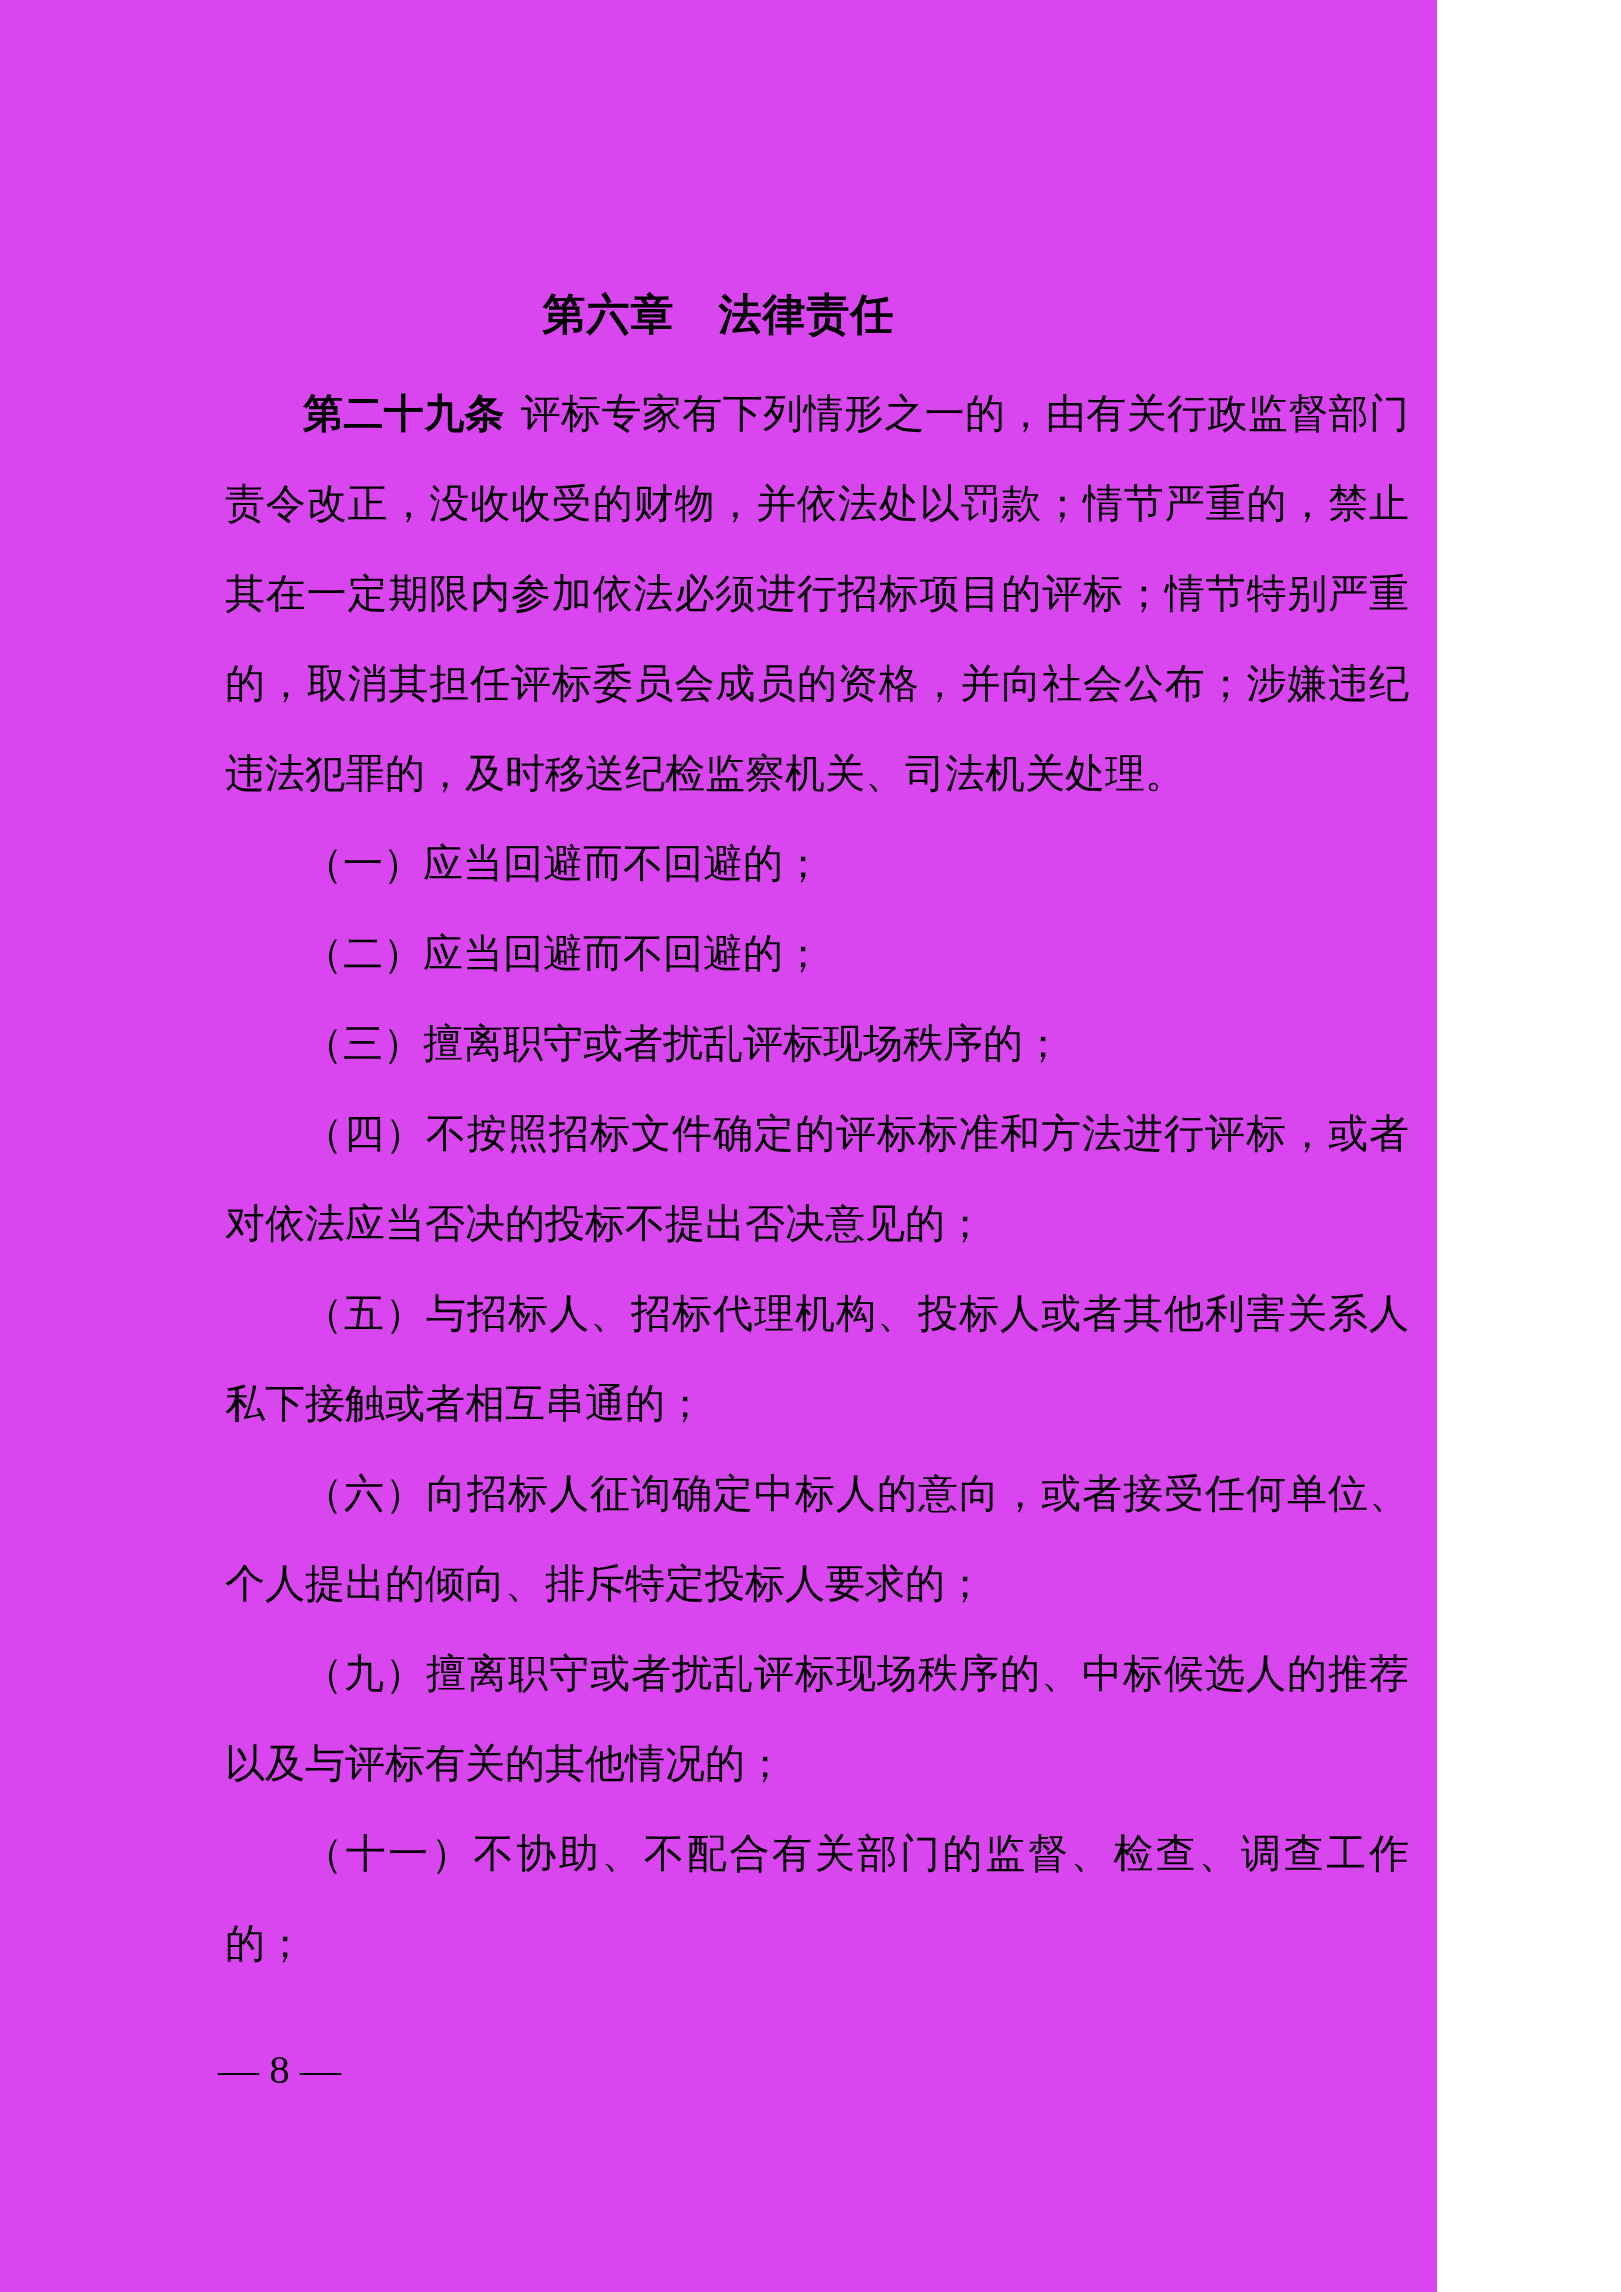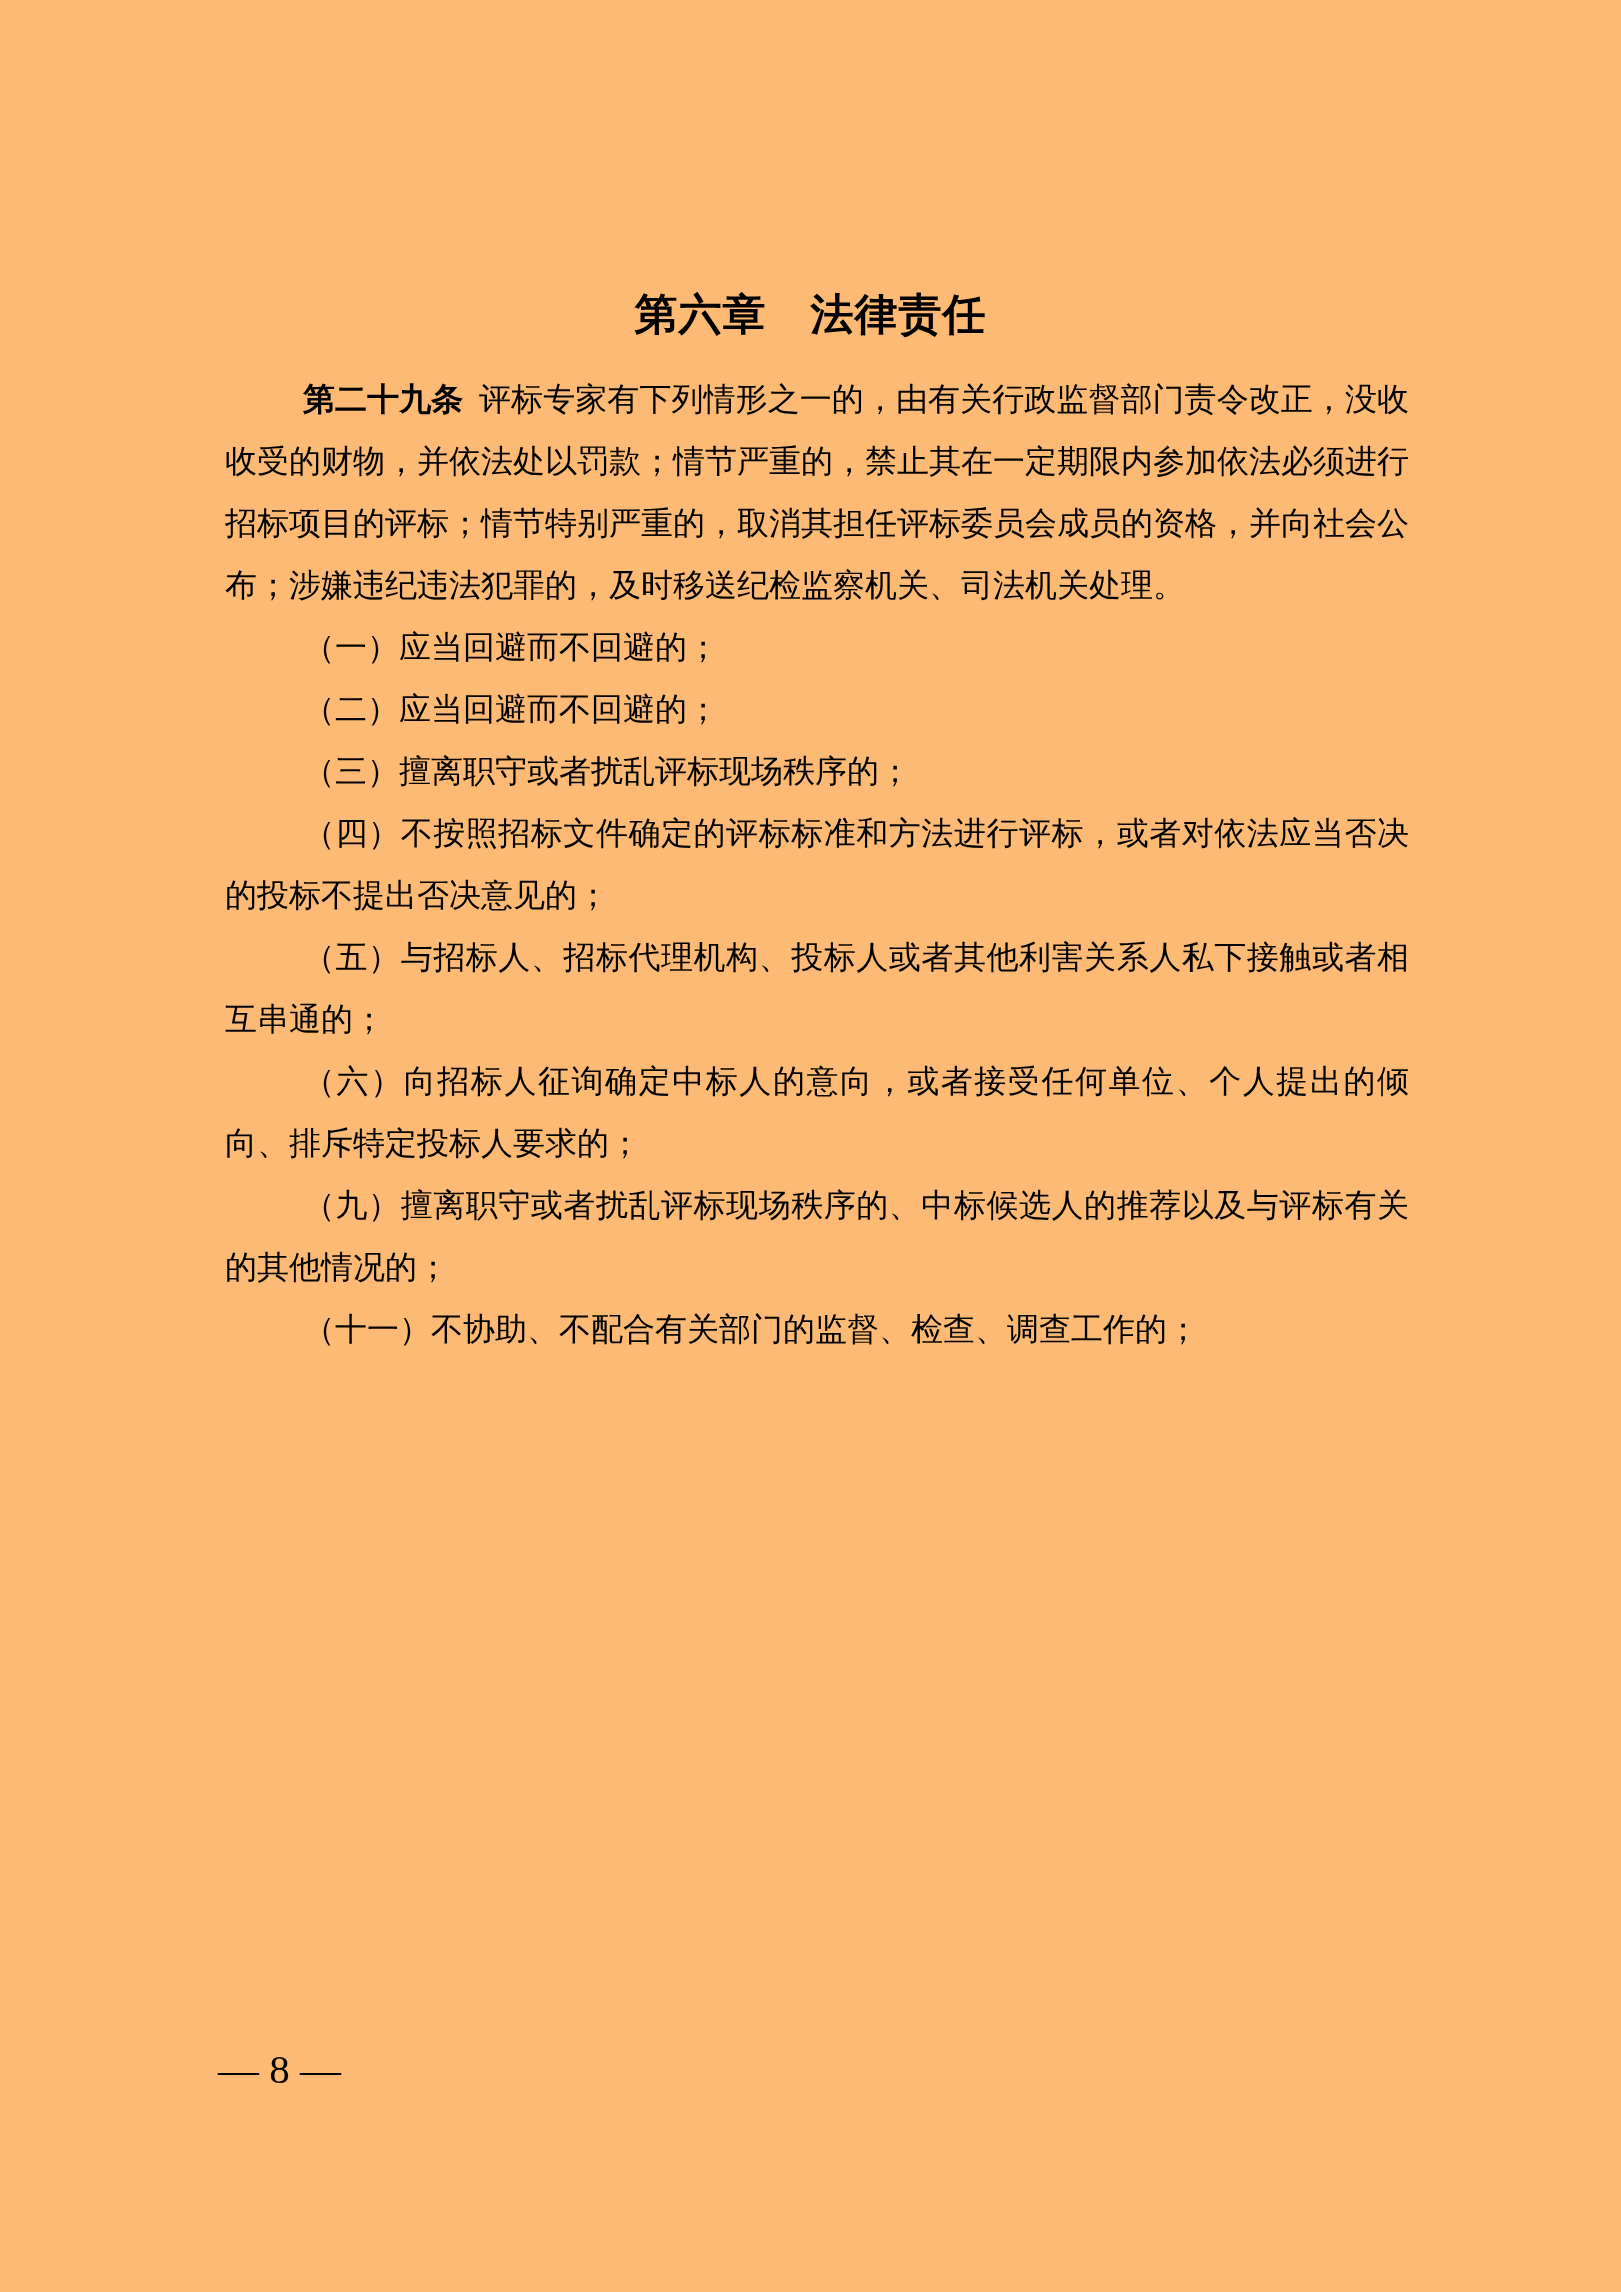"第六章 法律责任" .page { background: #fdba74 -> #d946ef; width: 1621px -> 1437px }
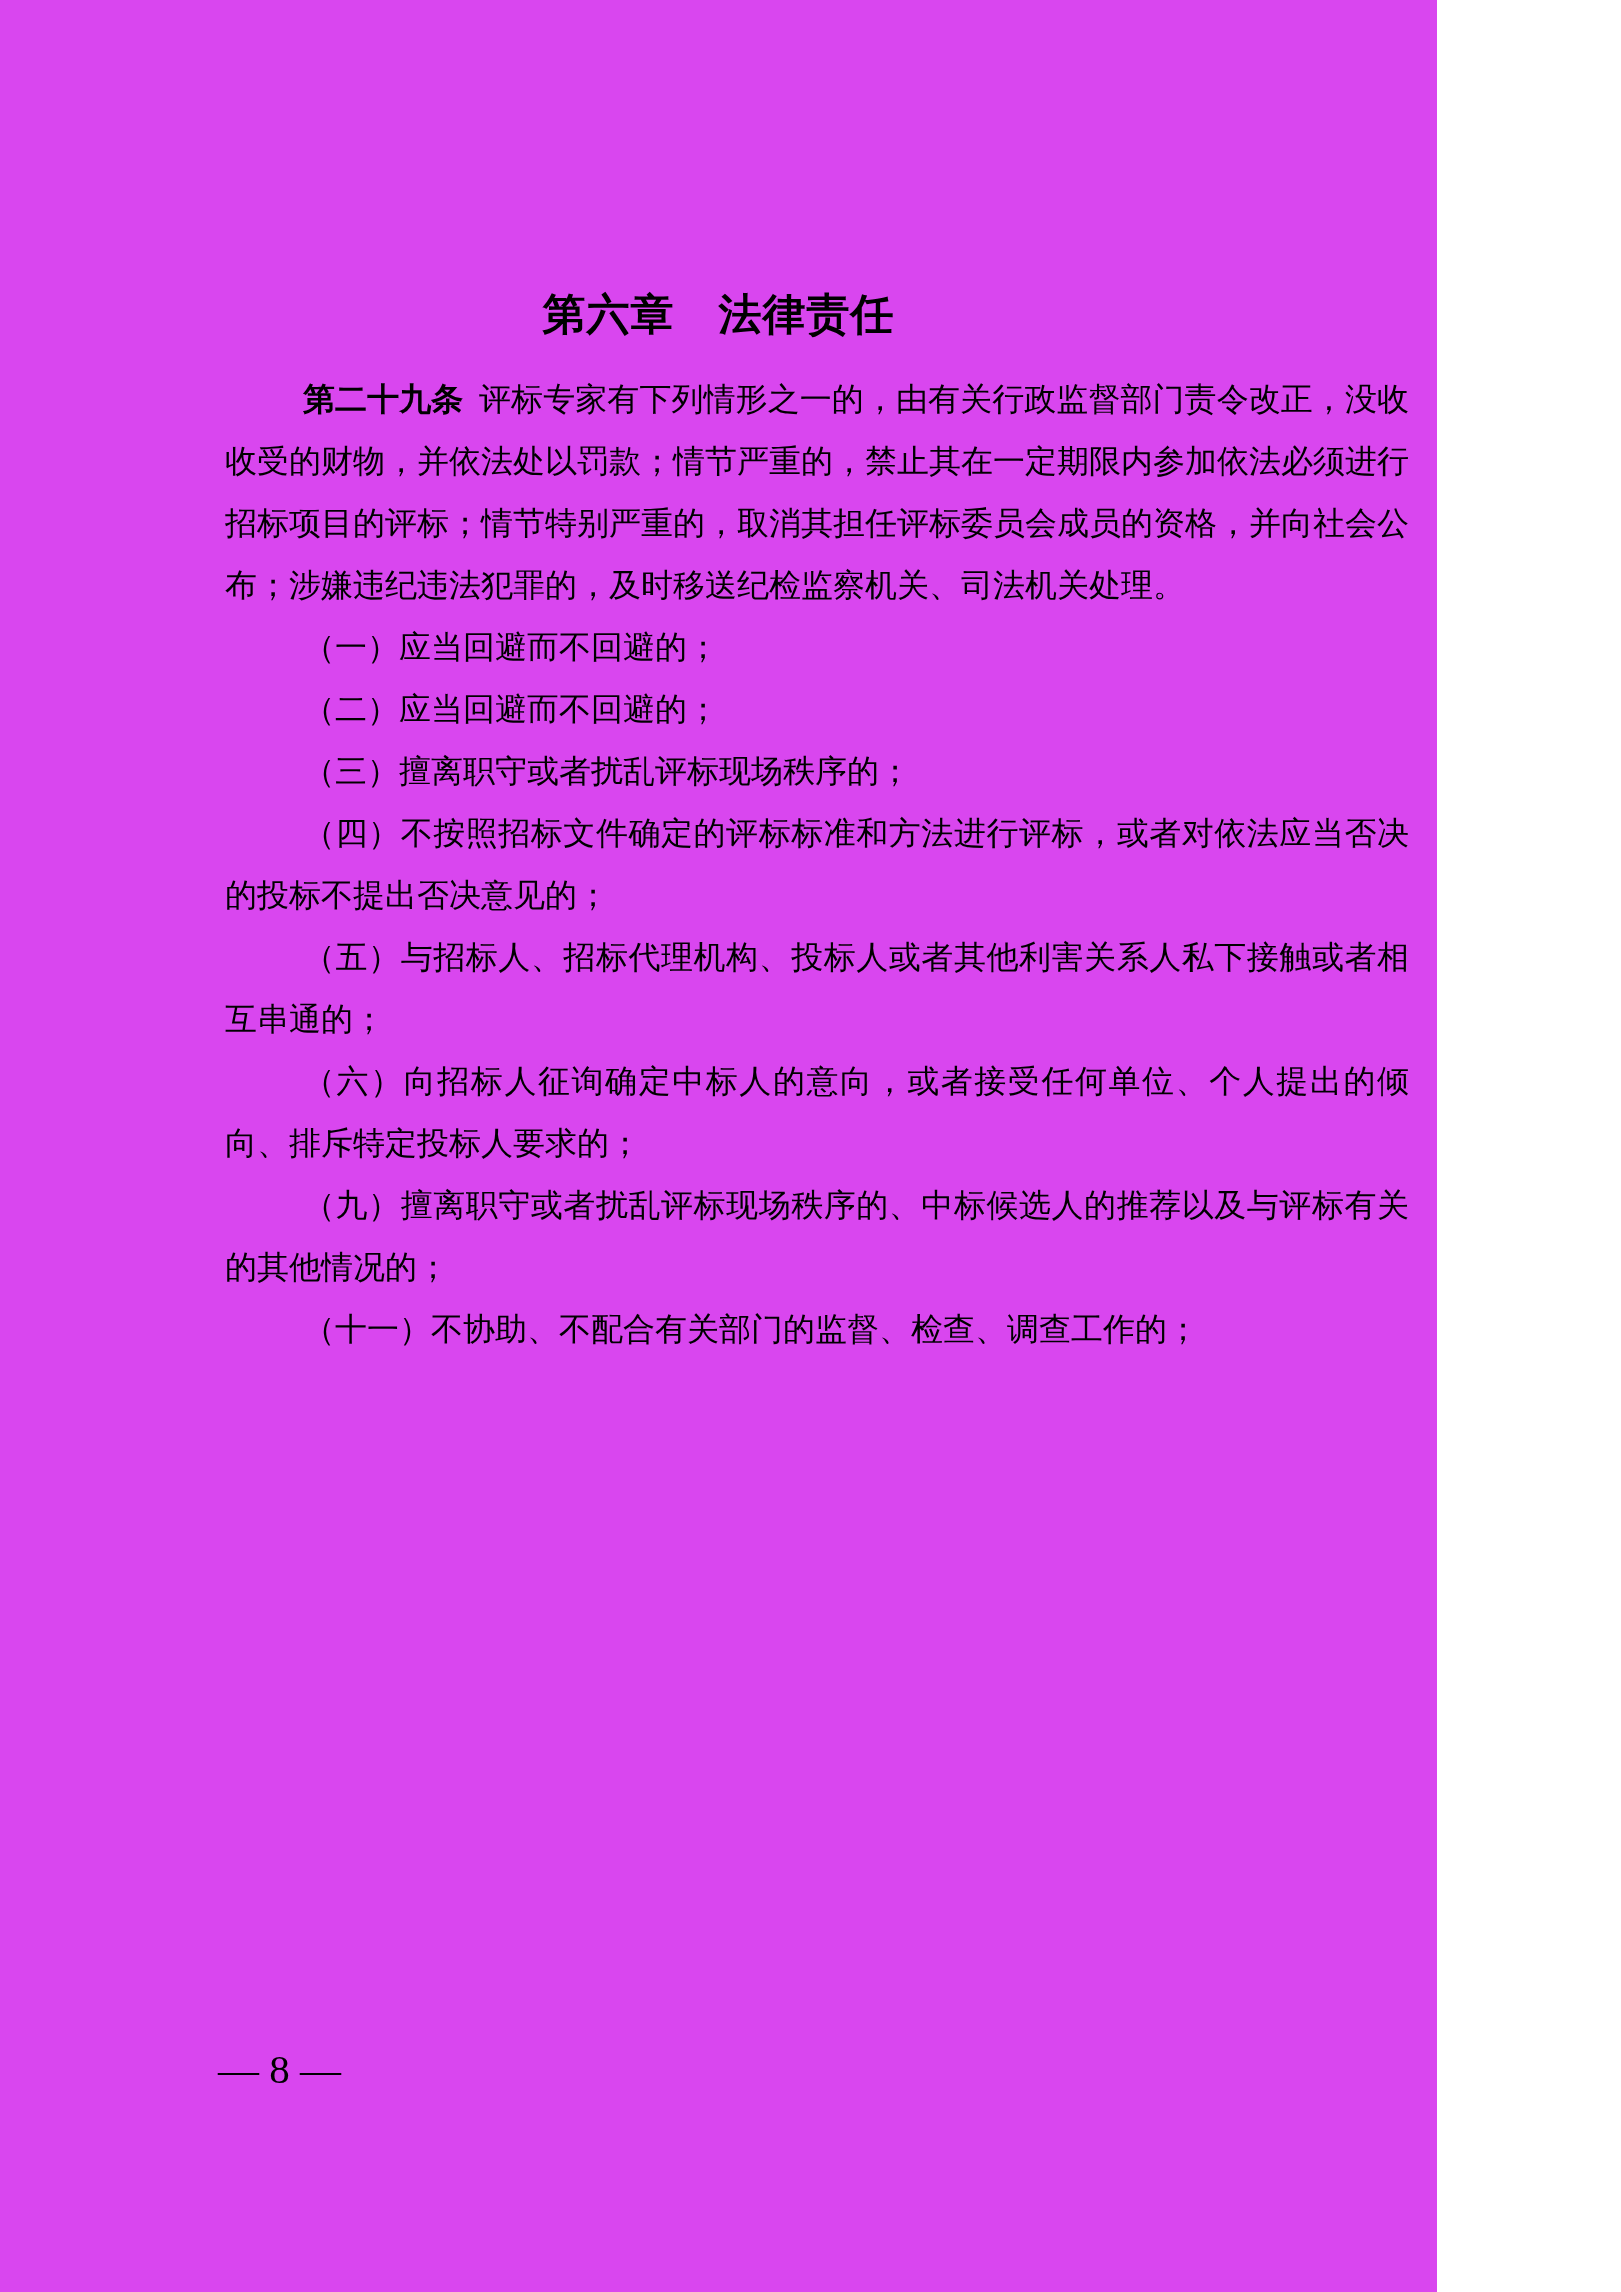"第二十九条" .article-body { font-size: 32px -> 40px; line-height: 62px -> 90px }
